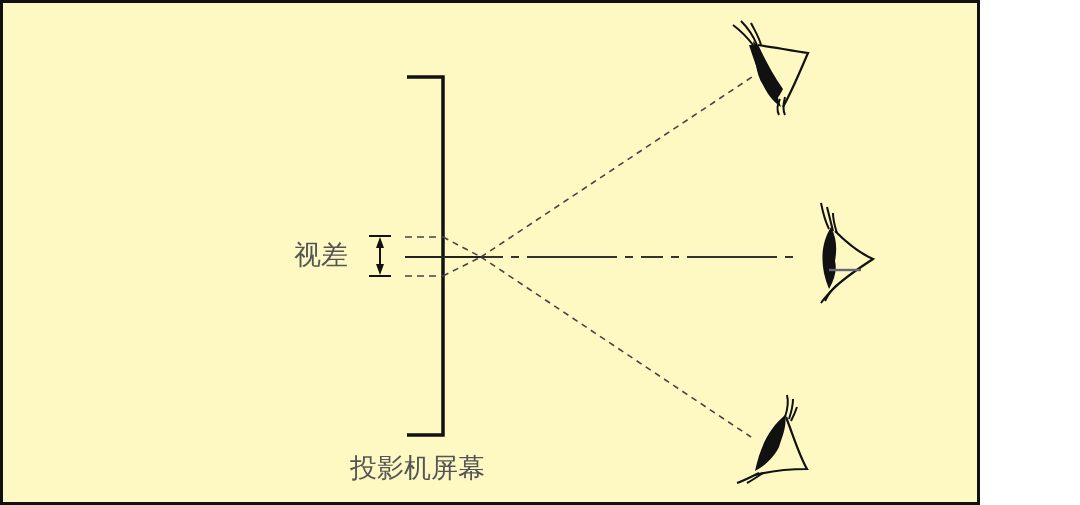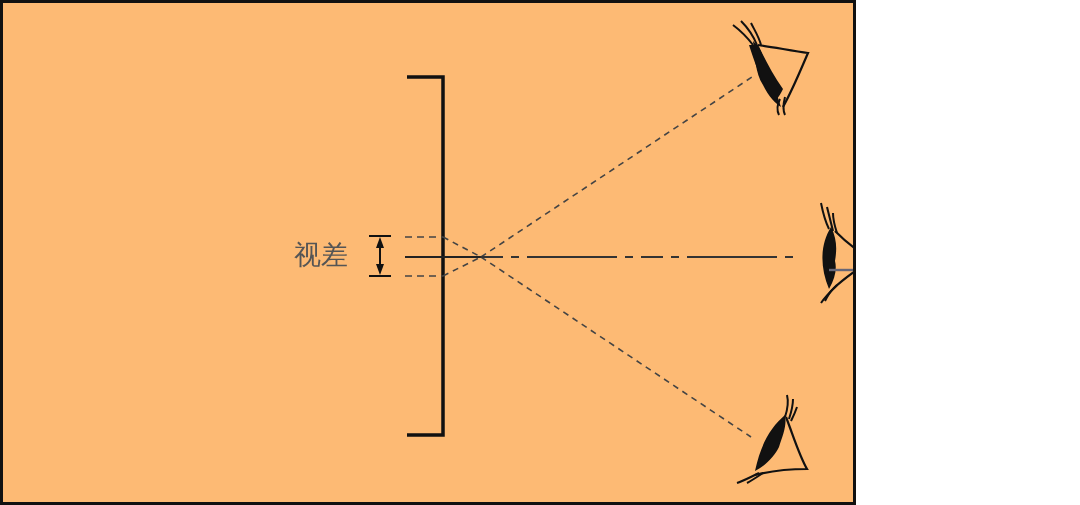"视差" #stage { background: #fdba74 -> #fef9c3; width: 856px -> 980px }
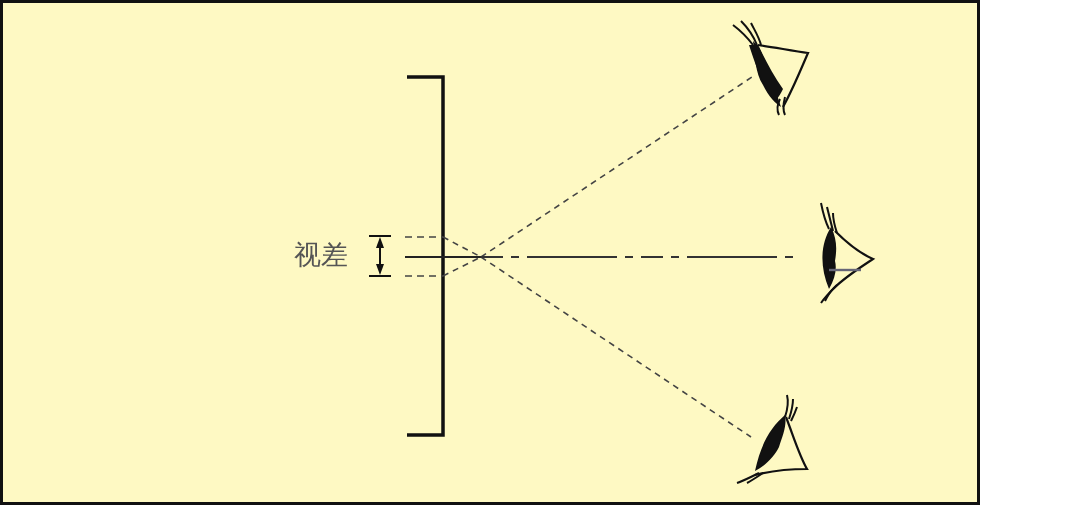"投影机屏幕" div.label { html: none -> <div>投影机屏幕</div> }
